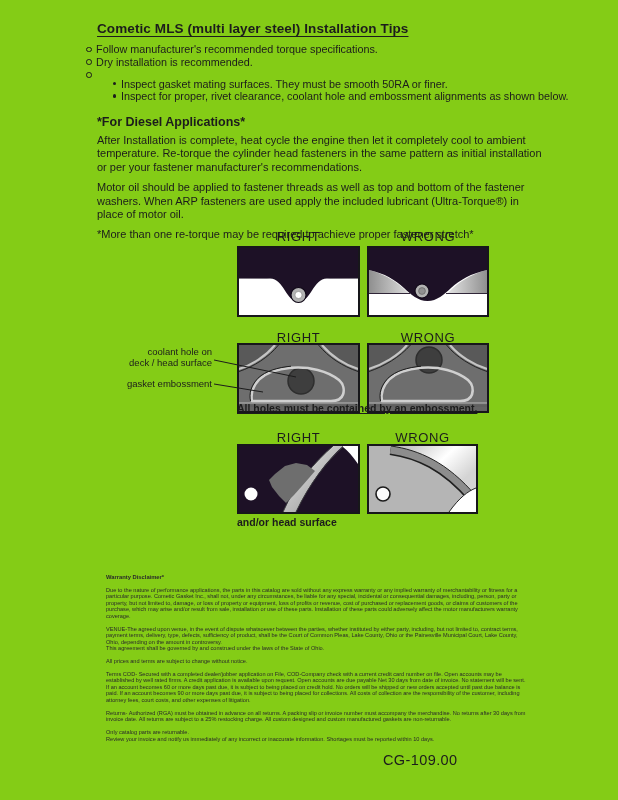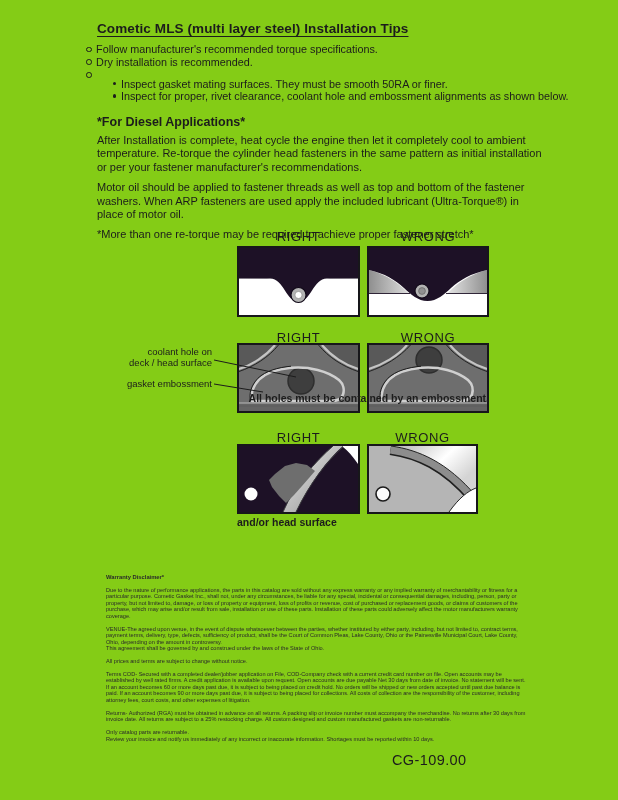"All holes must be contained" div.abs { text-align: right -> left; text-decoration: none -> underline; top: 392px -> 402px }
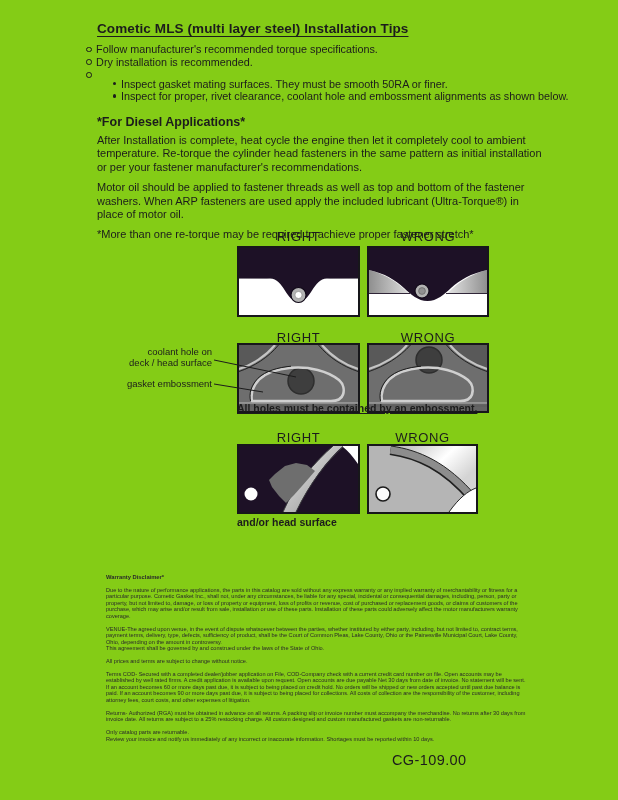"CG-109.00" #footer { left: 392px -> 383px }
